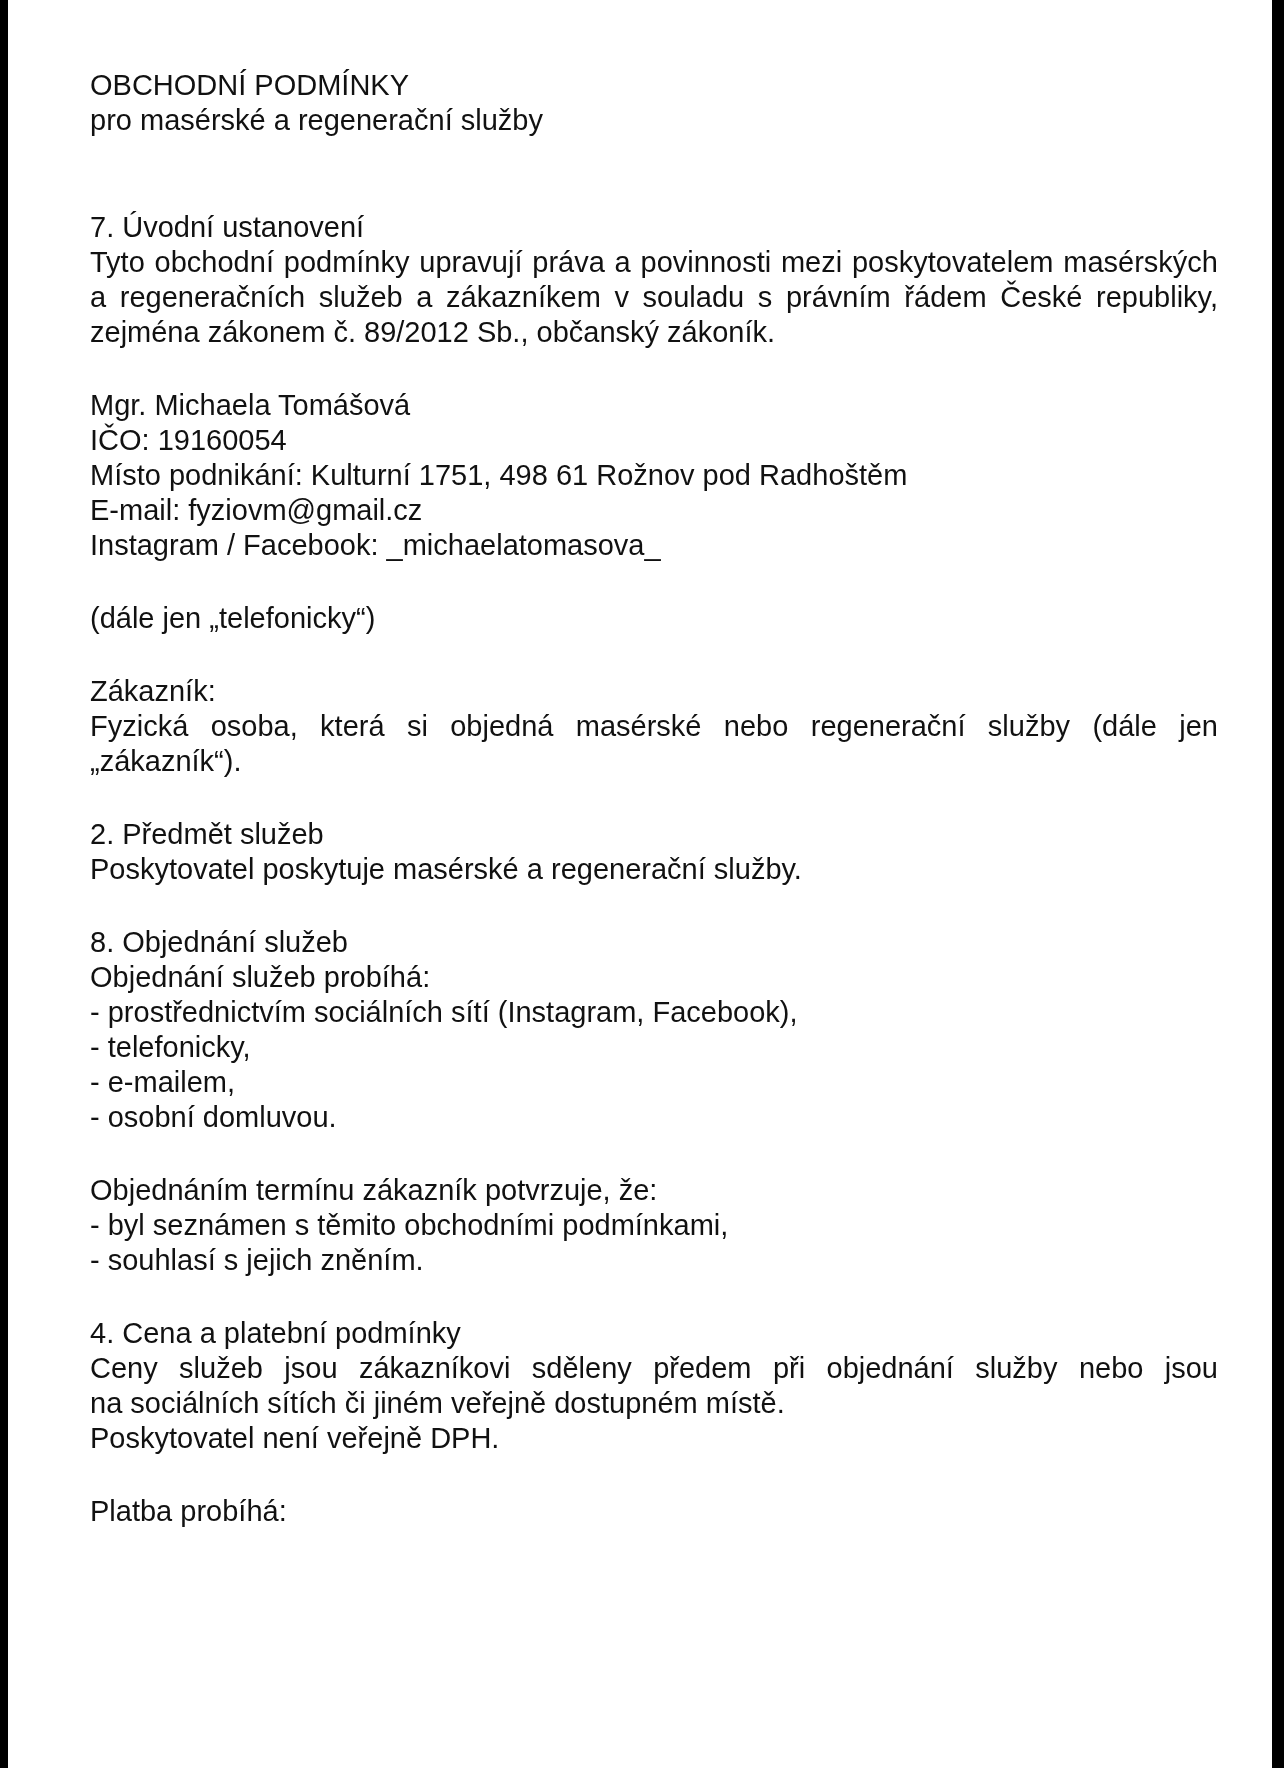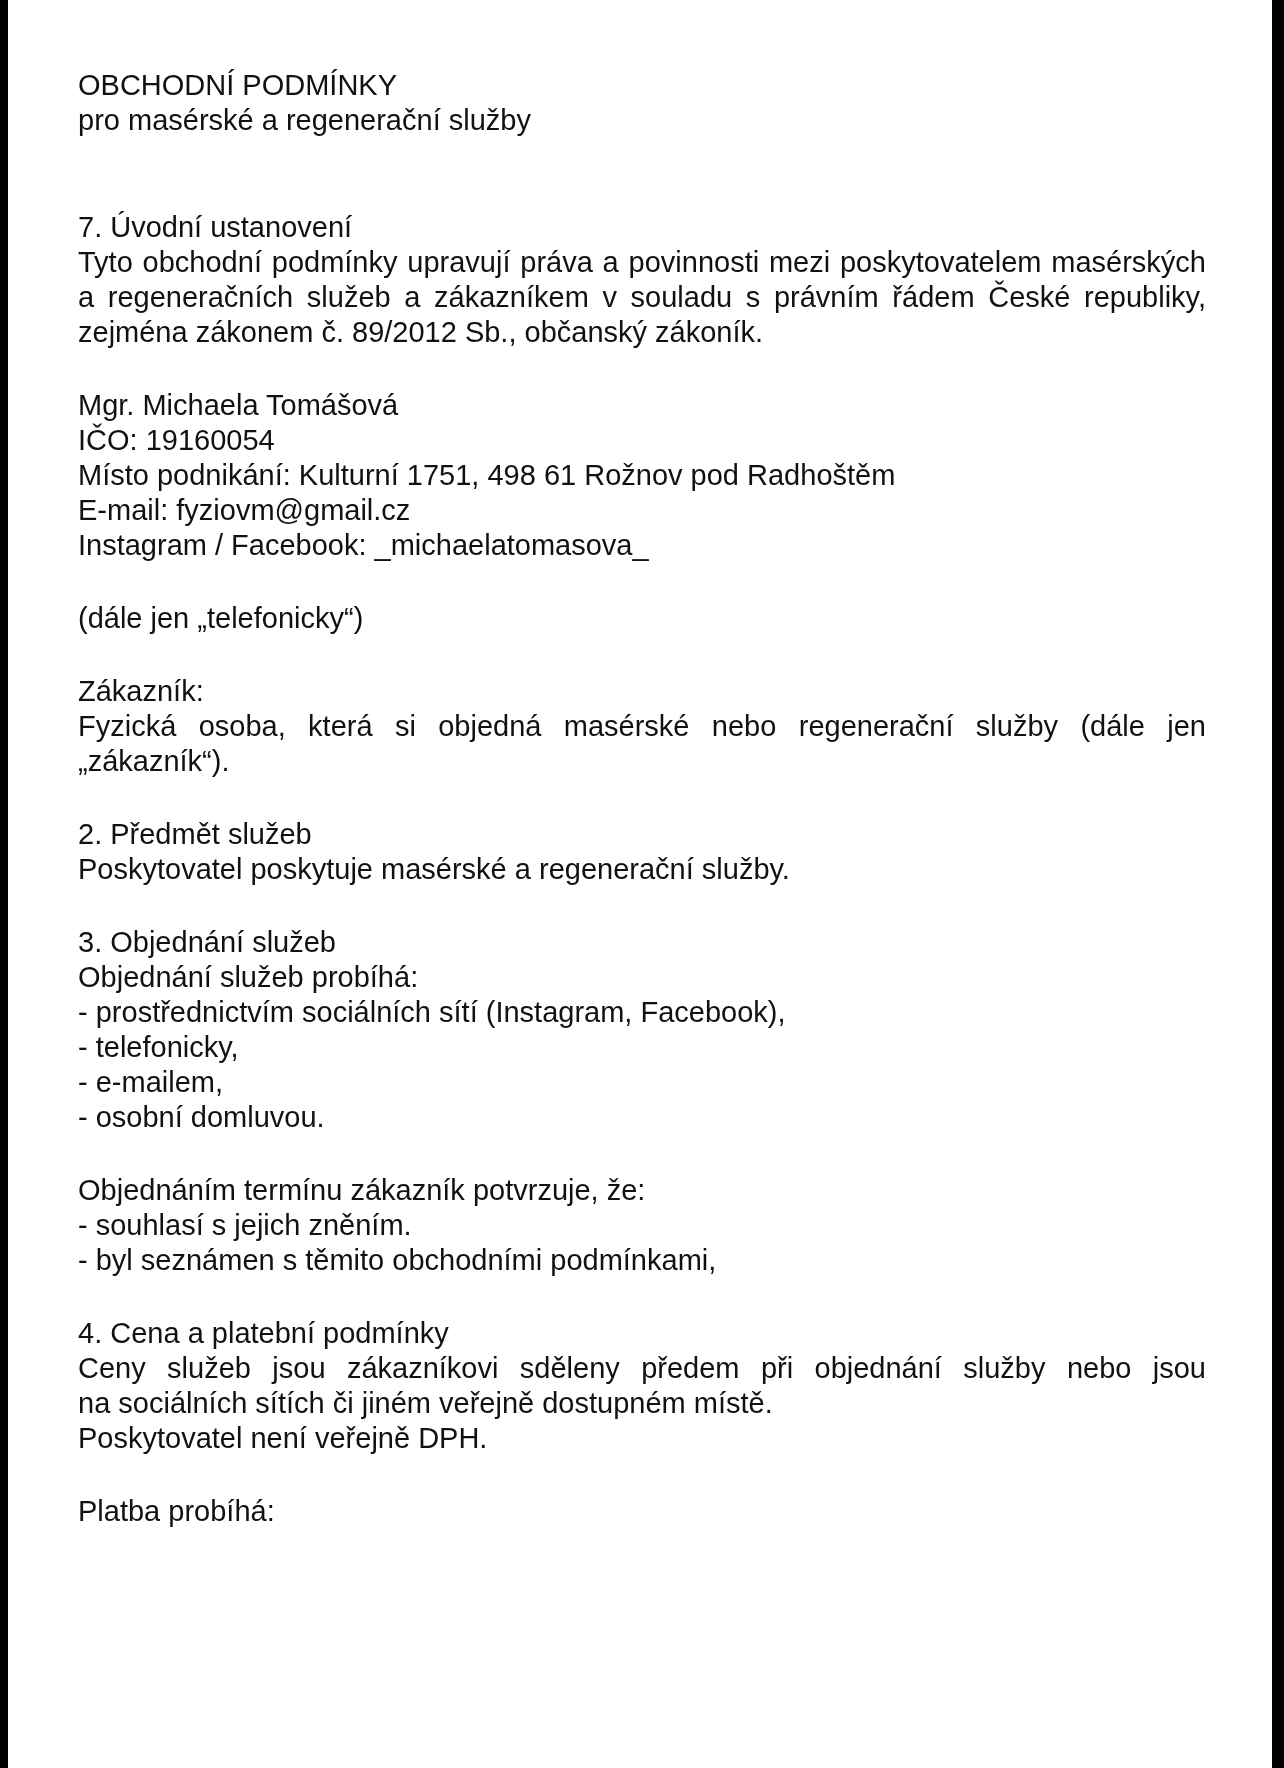"OBCHODNÍ PODMÍNKY" .doc-block { margin-left: none -> 12px }
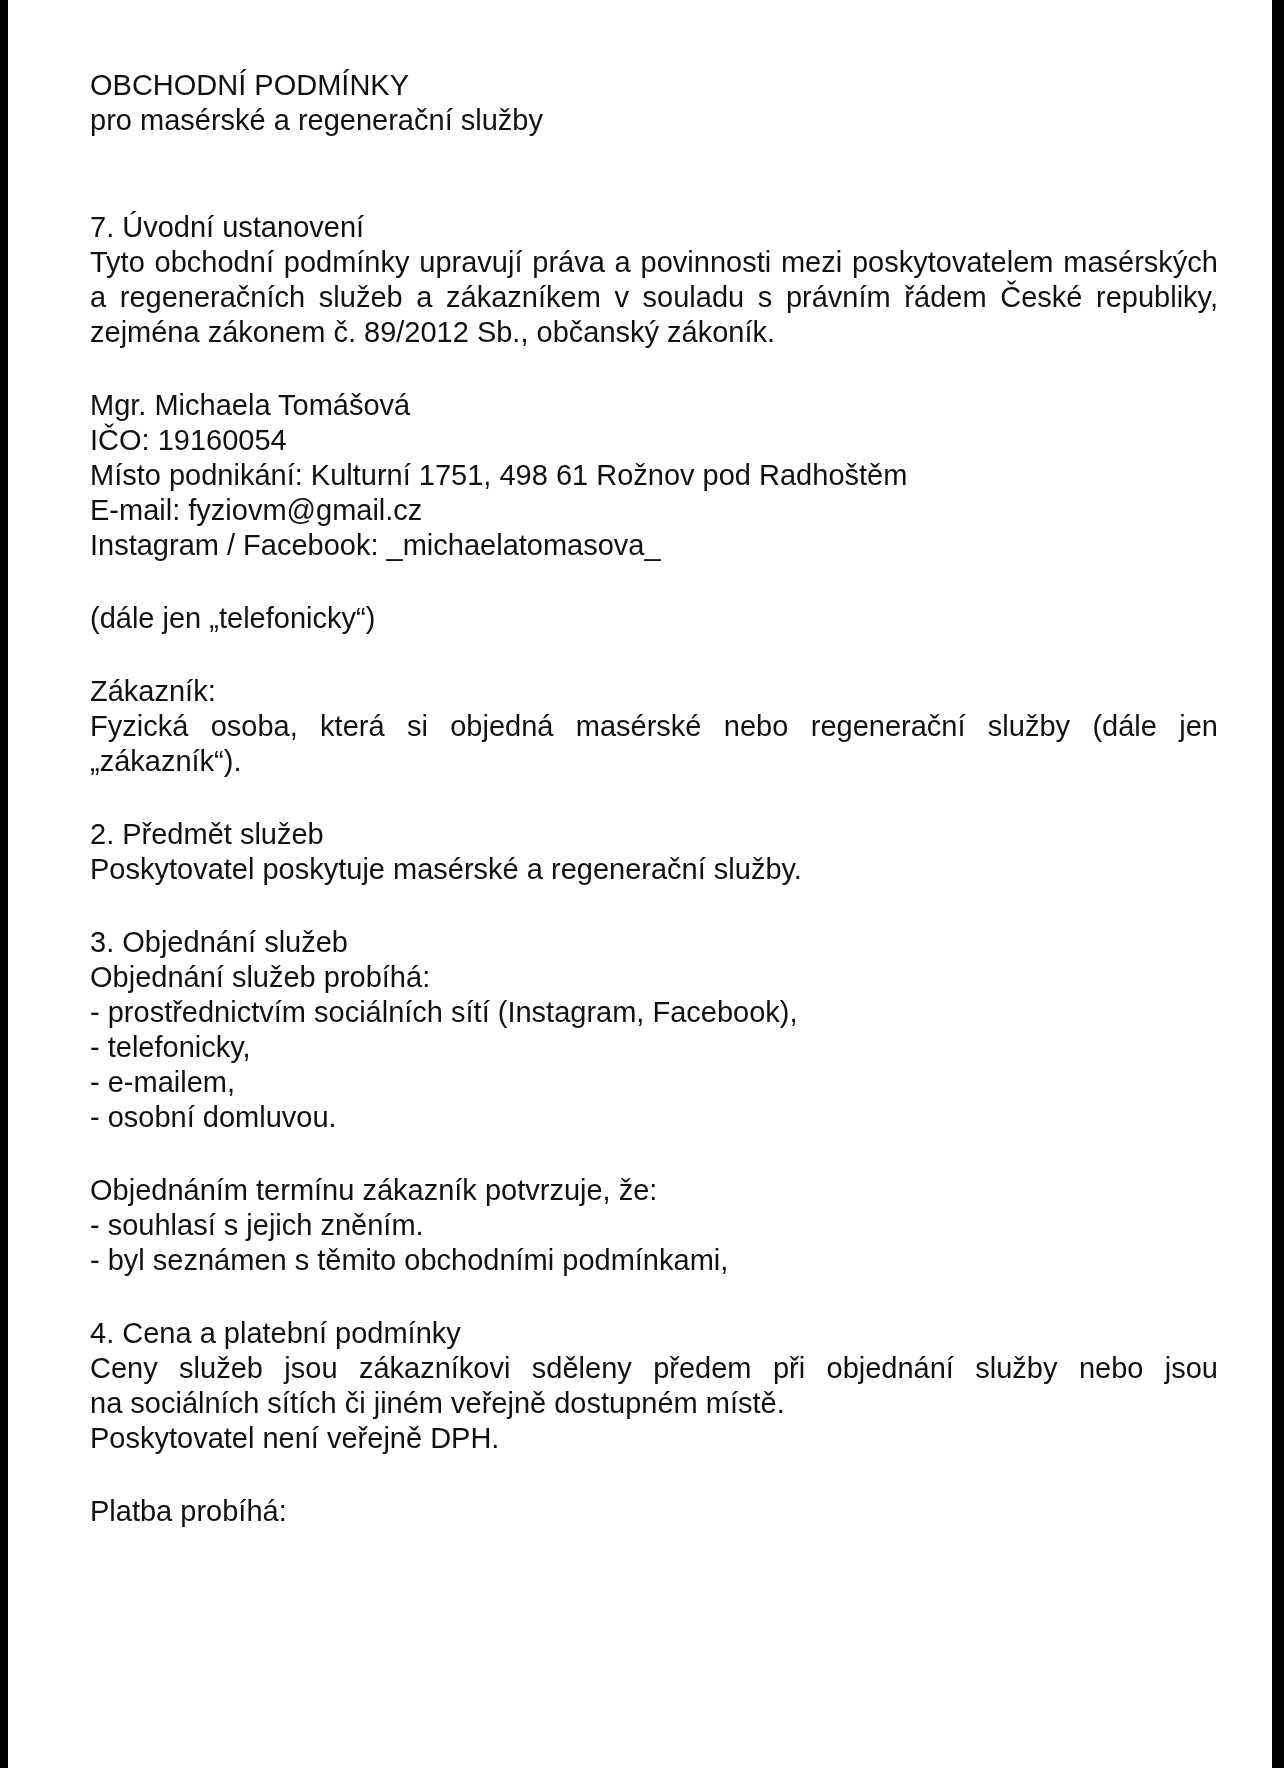"3. Objednání služeb" div.line { text: 3 -> 8 }
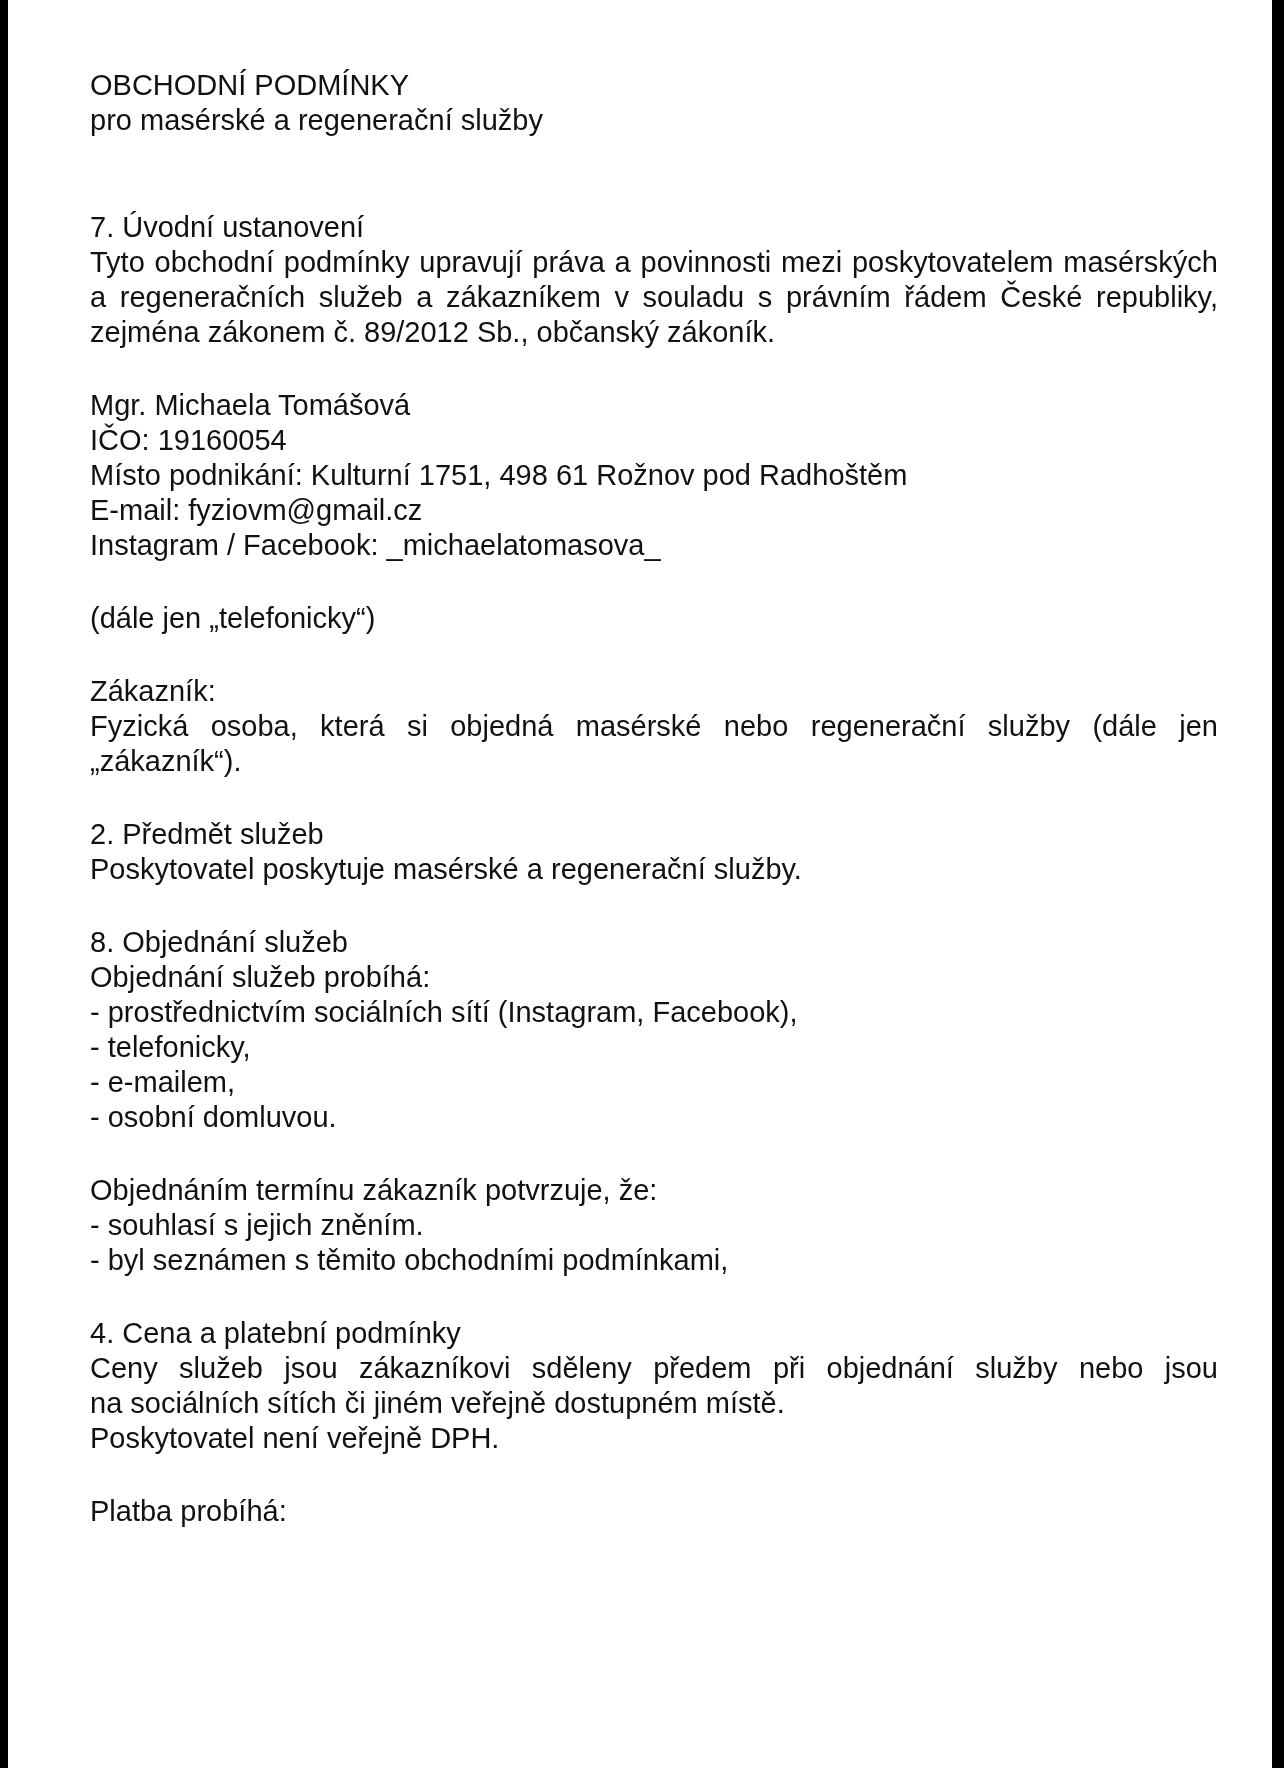"- souhlasí s jejich zněním." div.line { order: before "- byl seznámen s těmito" -> after "- byl seznámen s těmito" }
